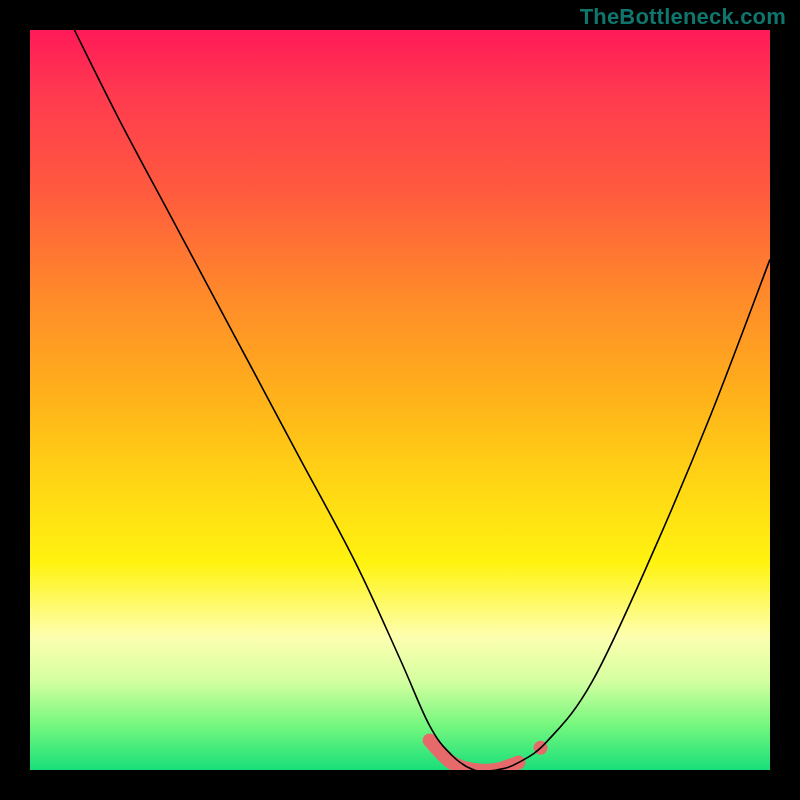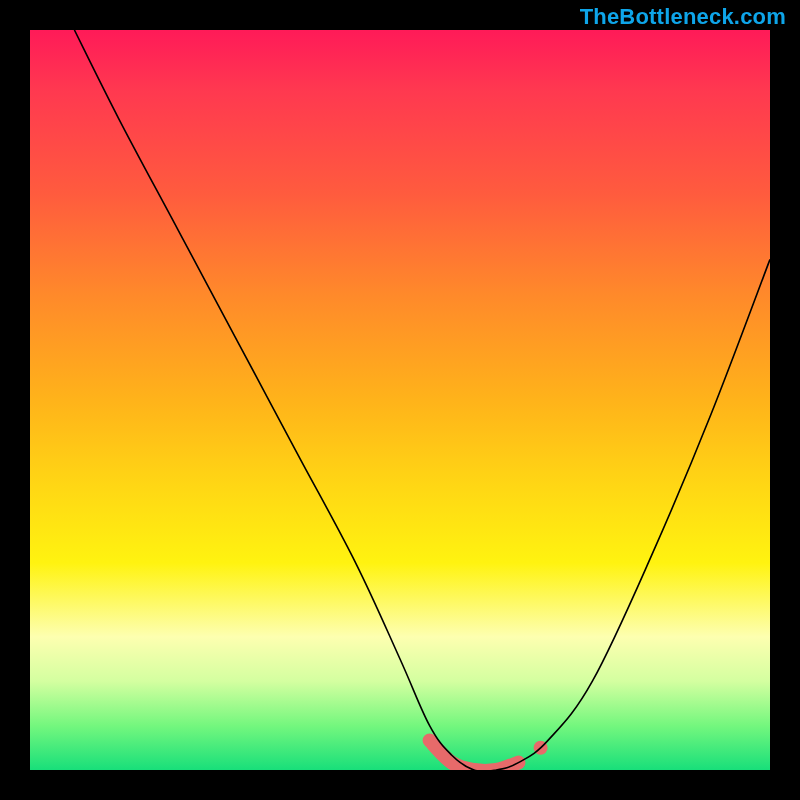"TheBottleneck.com" .watermark { color: #0ea5e9 -> #0f766e }
